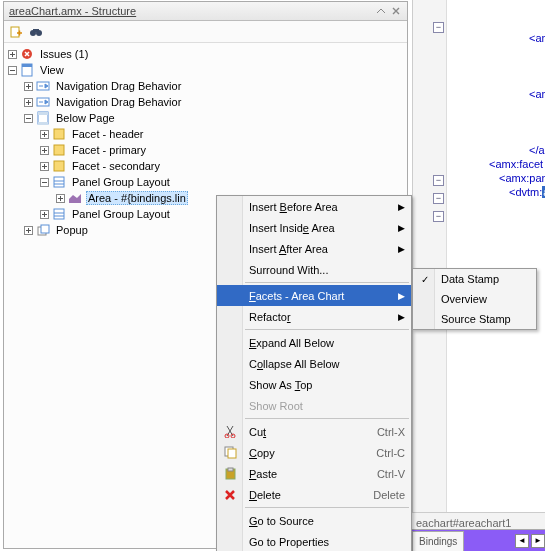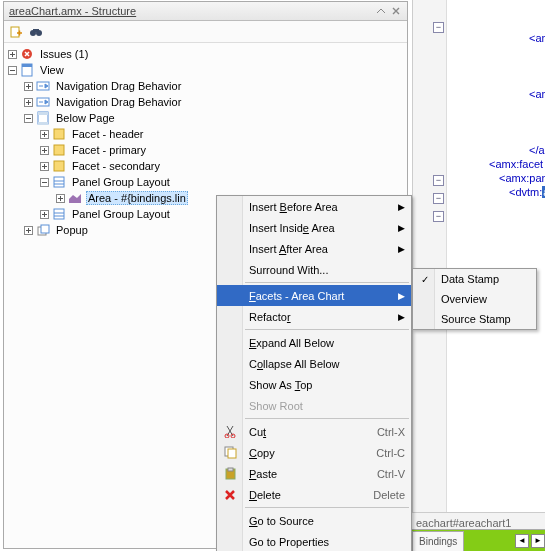"Bindings" .tabs { background: #84cc16 -> #8b5cf6 }
